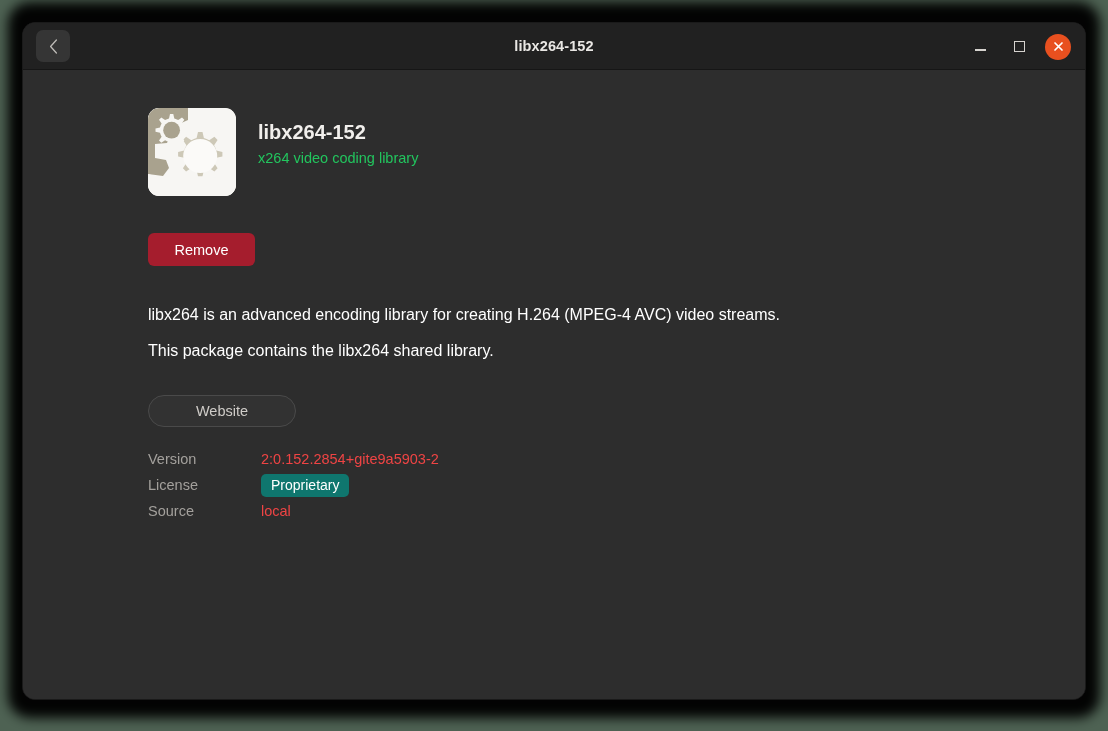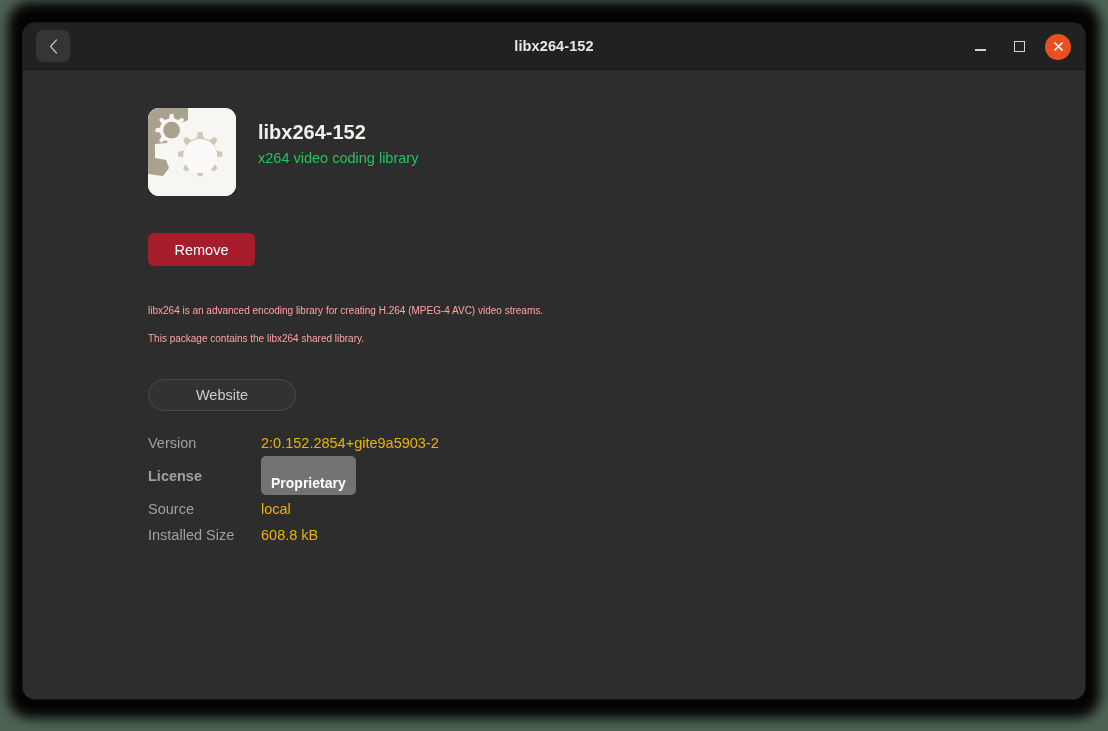"libx264 is an advanced encoding" .desc-p { color: #fca5a5 -> #ffffff; font-size: 10px -> 16px }
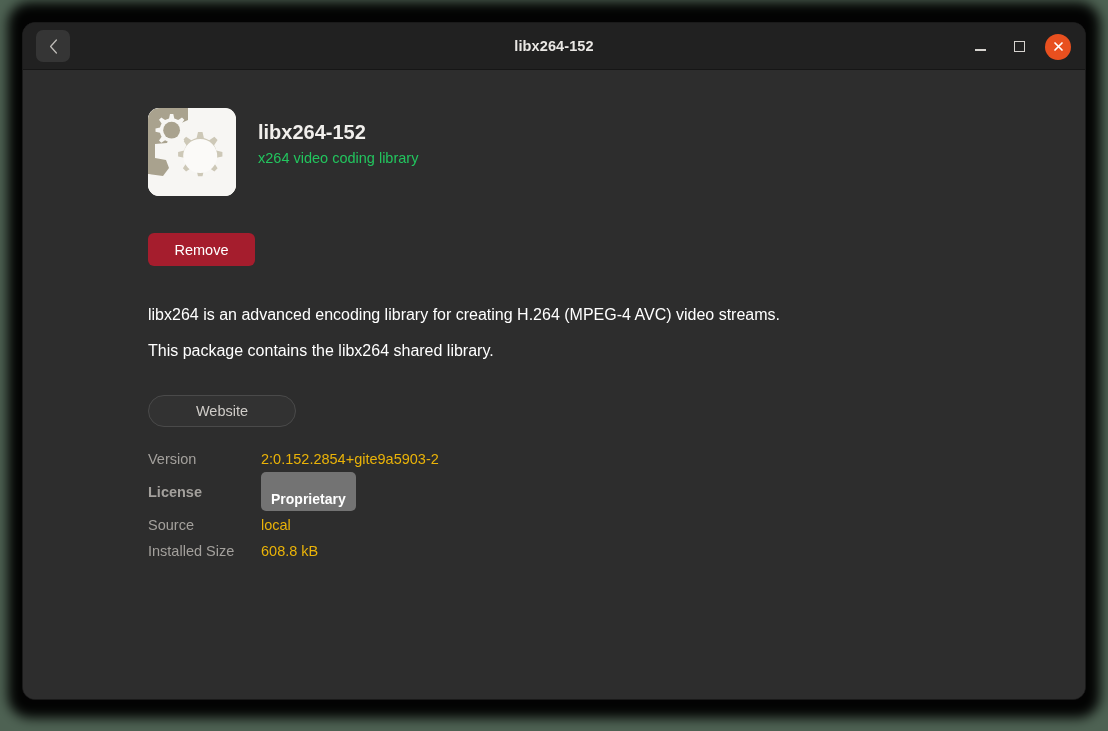"2:0.152.2854+gite9a5903-2" .detail-value { color: #eab308 -> #ef4444 }
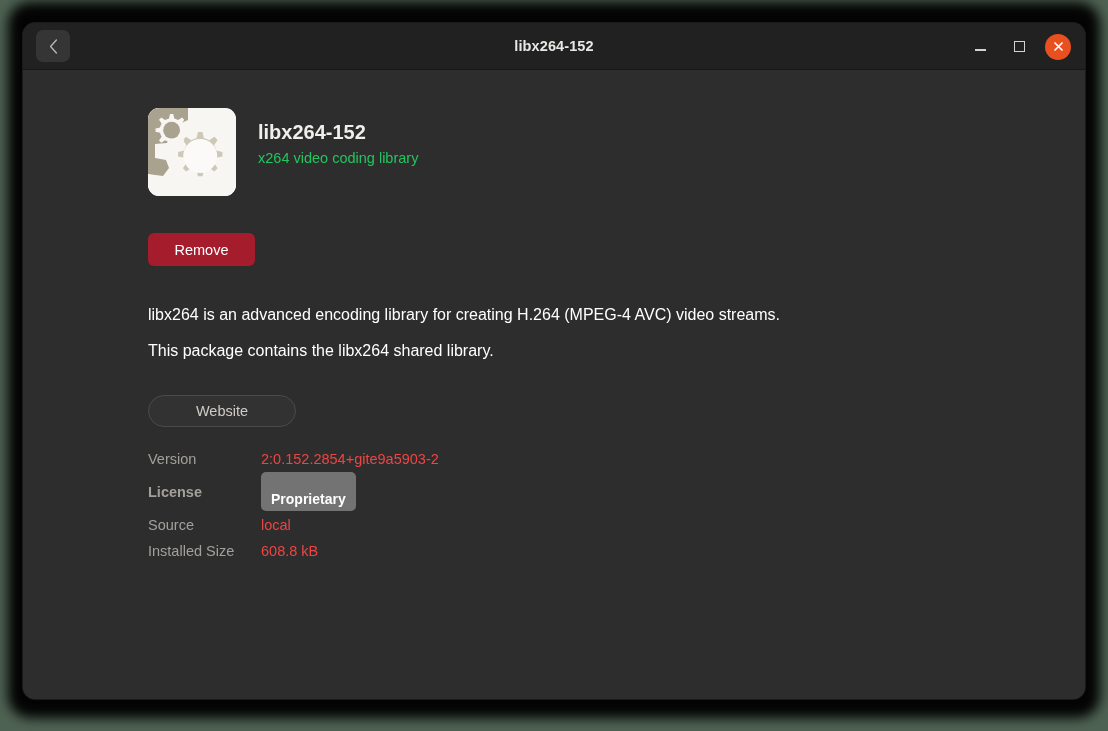"License" .row-badge td { font-weight: bold -> none }
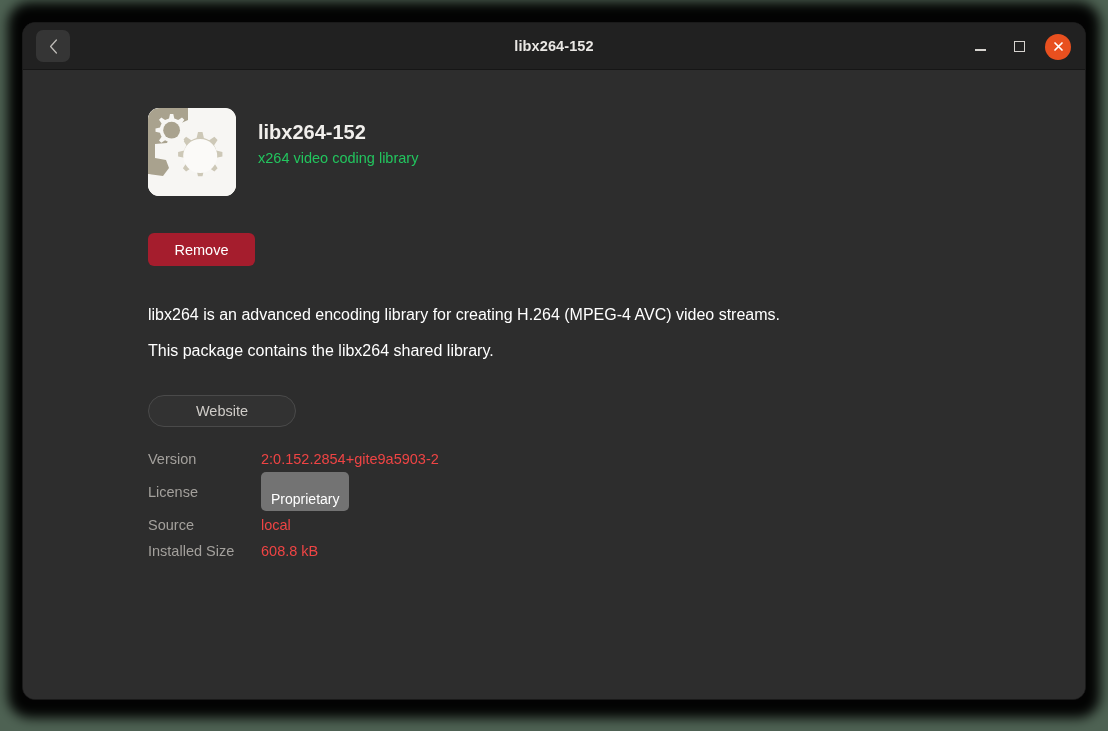"Proprietary" .badge { background: #737373 -> #0f766e; padding: 19px 10px 4px 10px -> 3px 10px 4px 10px }
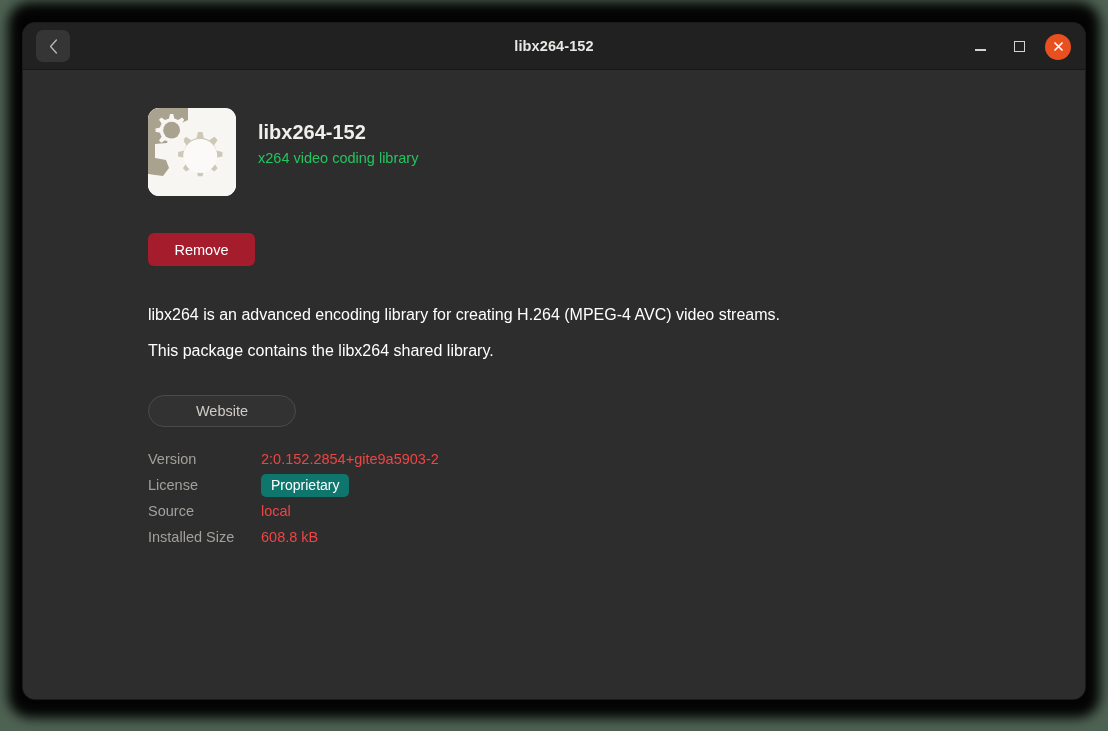"Installed Size" tr { html: <tr> <td>Installed Size</td> <td>608.8 kB</td> </tr> -> none }
